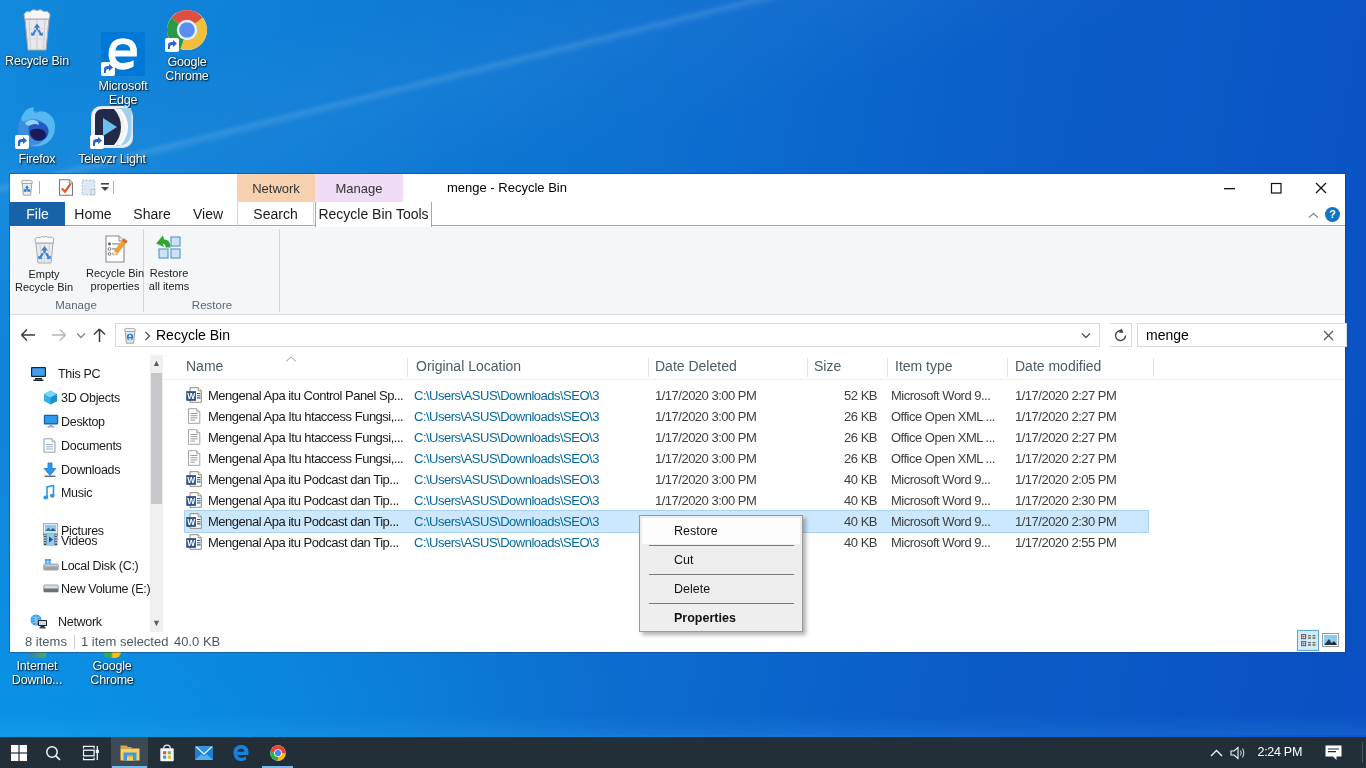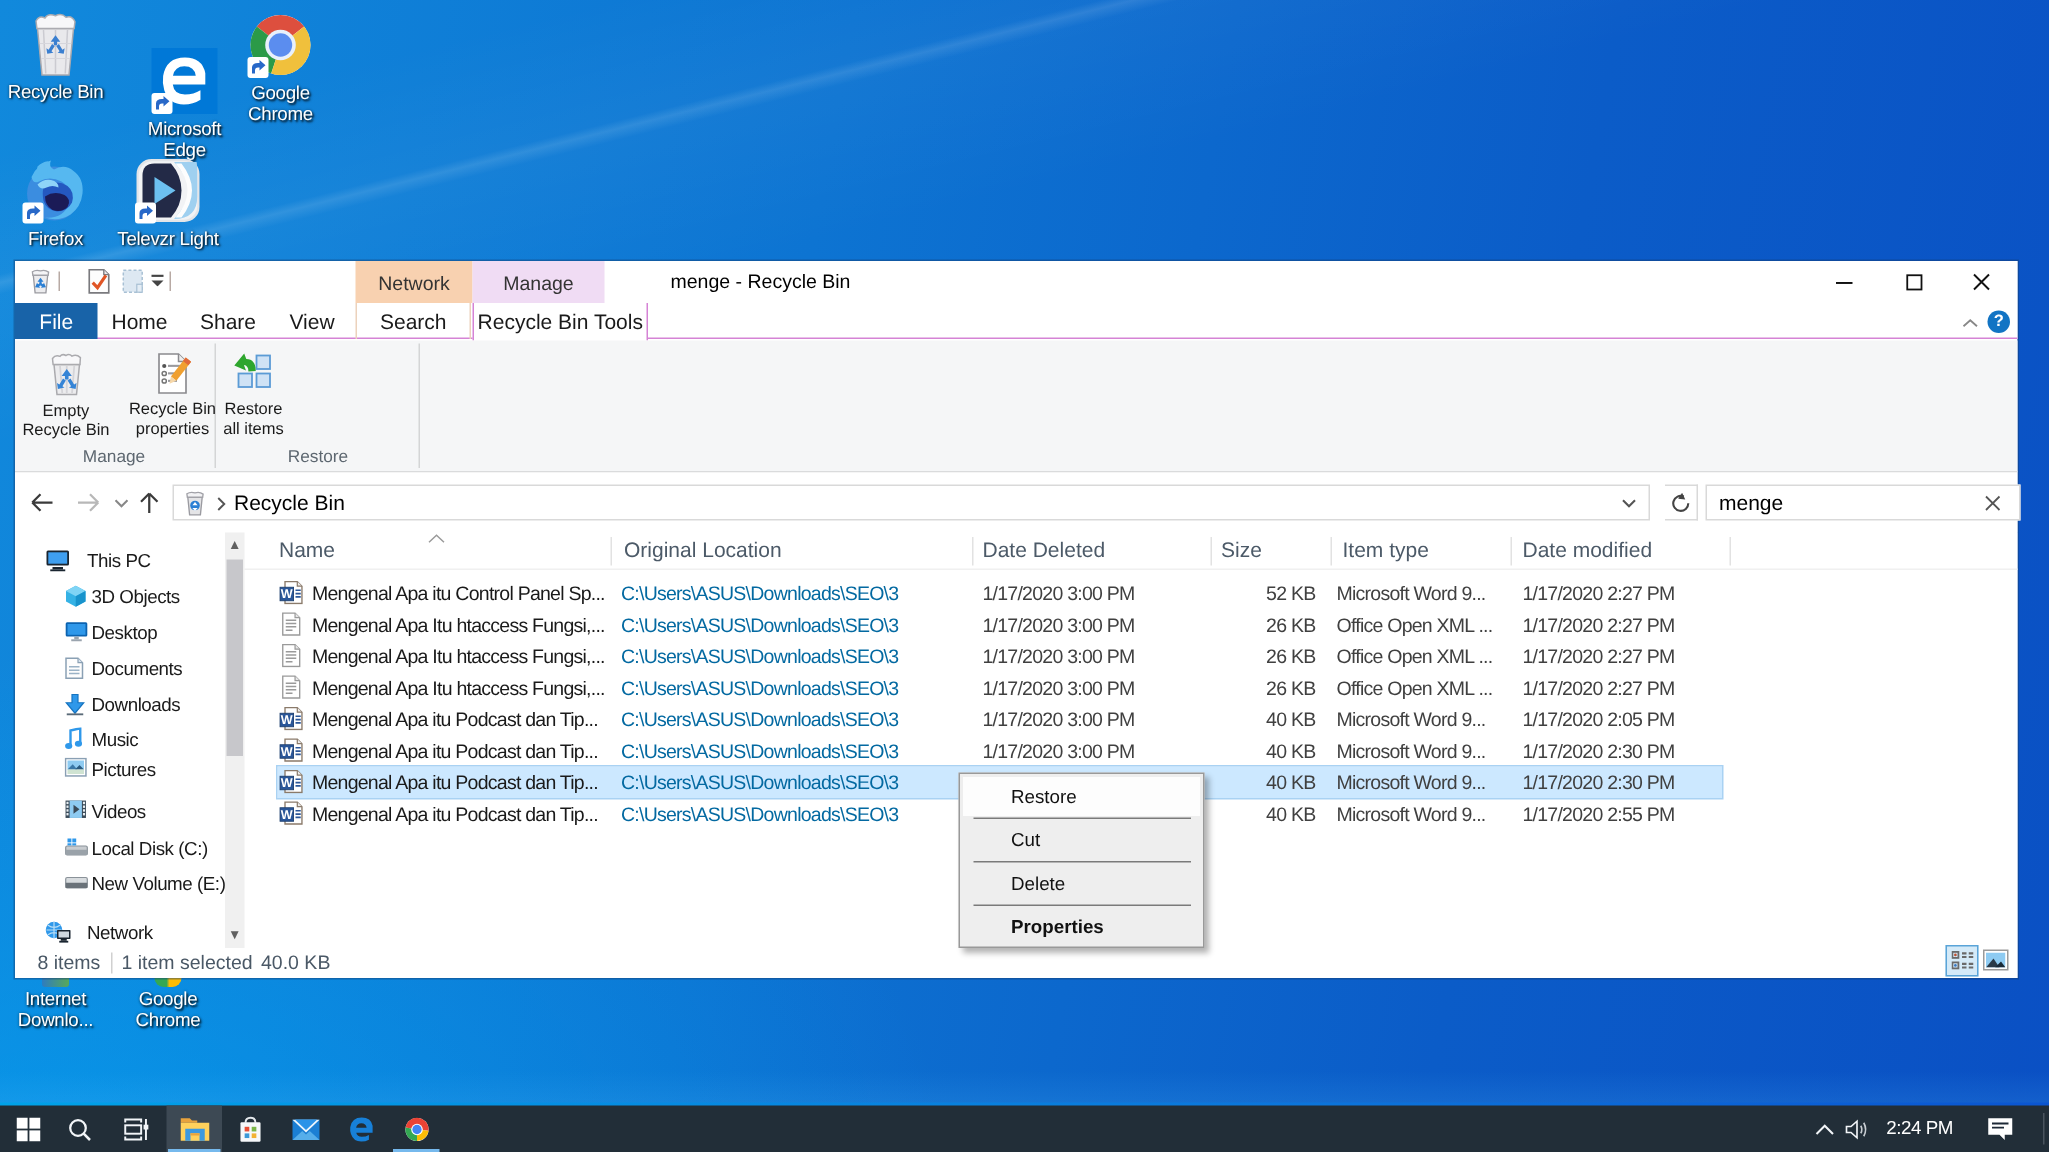"Pictures" div.navitem { top: 146px -> 164px }
